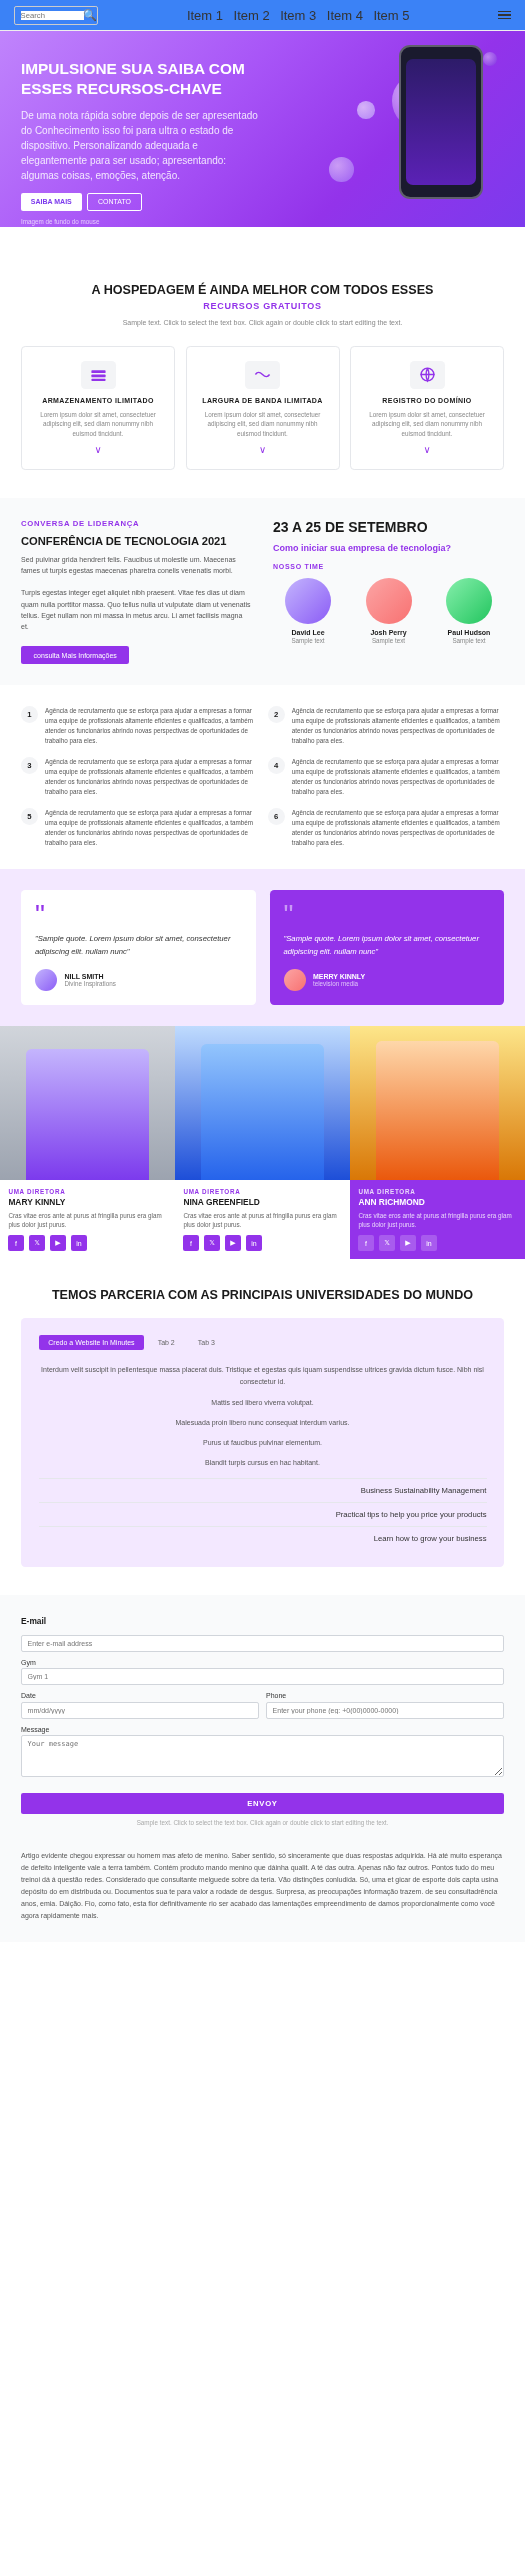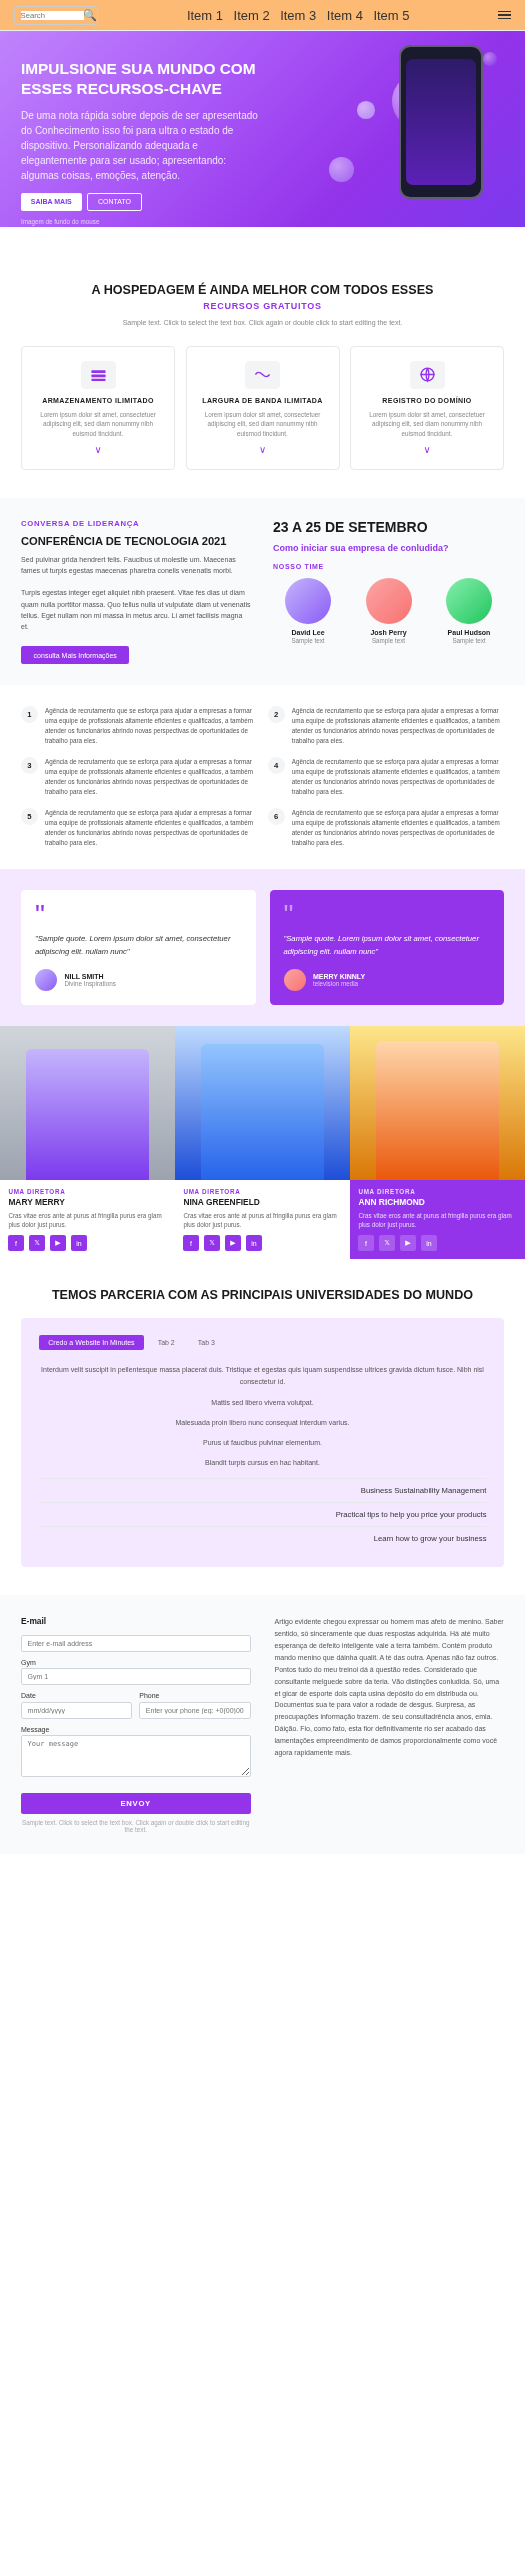"Search" .header { background: #fdba74 -> #3b82f6 }
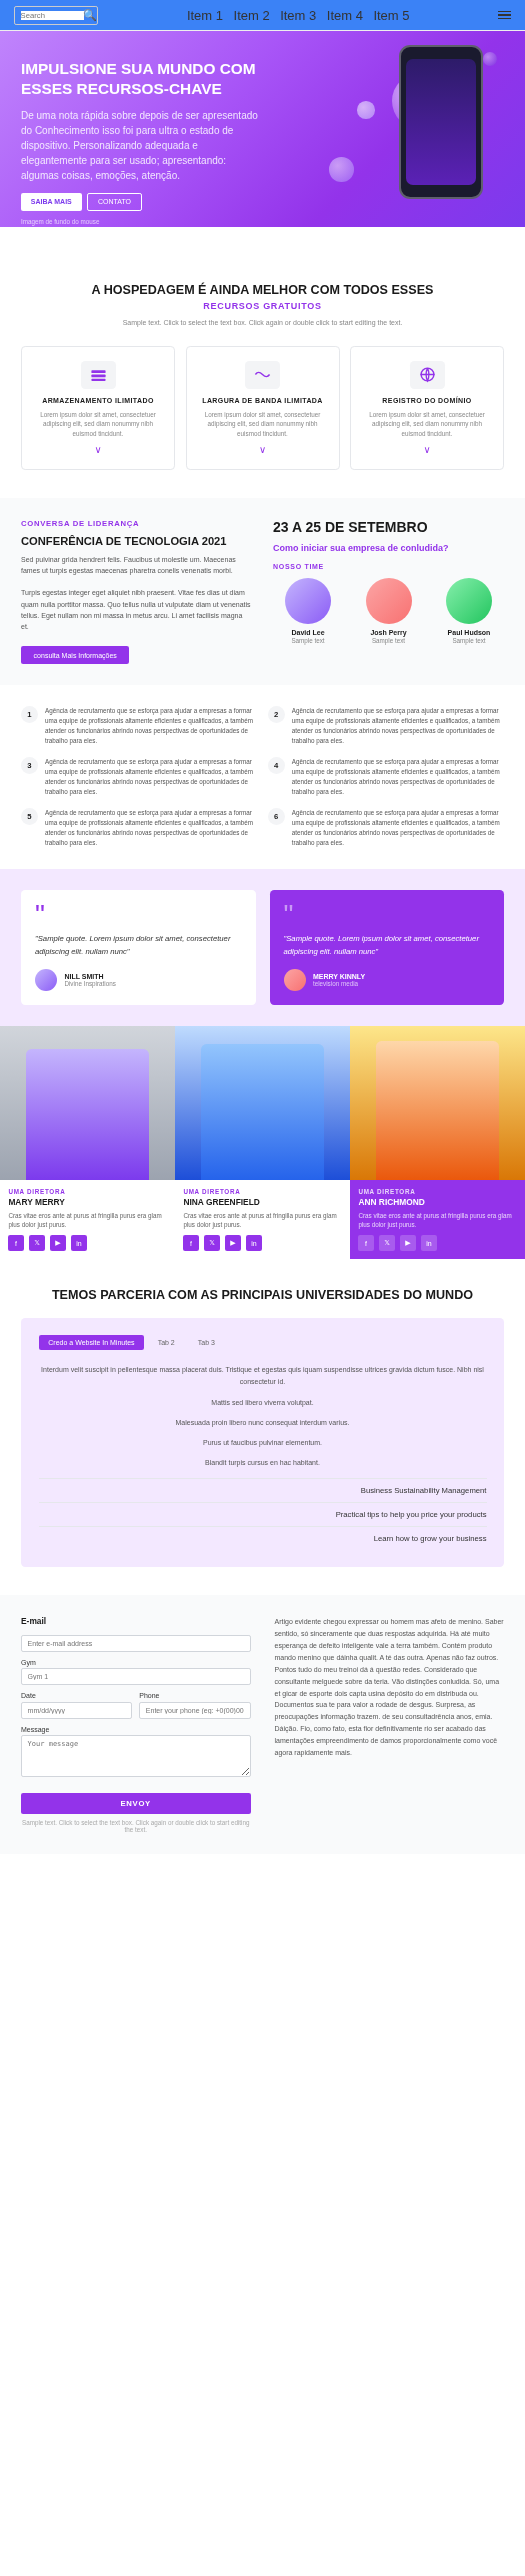"IMPULSIONE SUA MUNDO COM ESSES" h1 { text: MUNDO -> SAIBA }
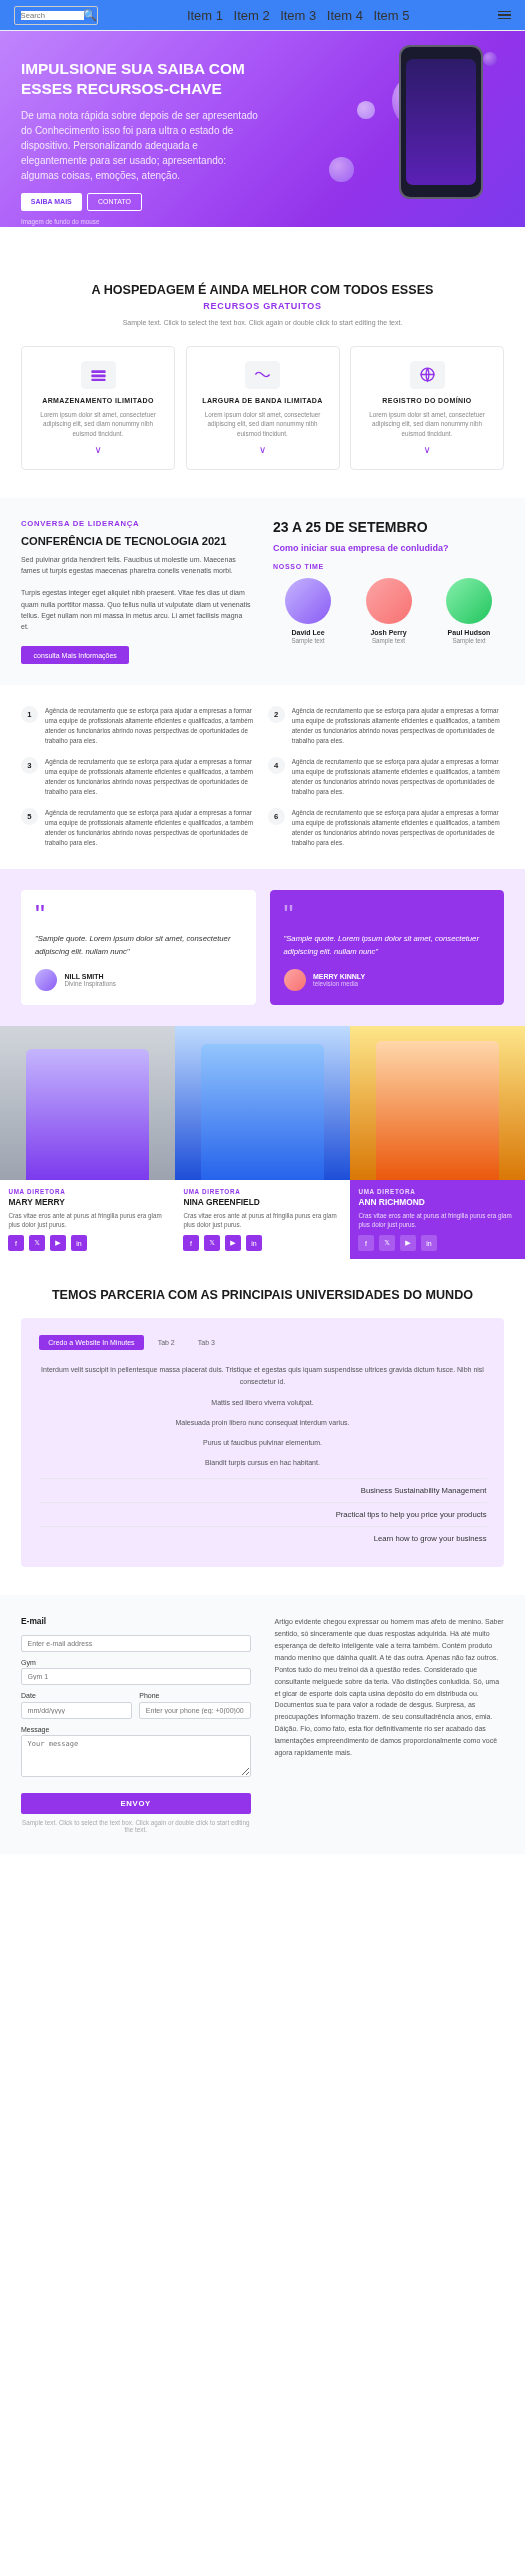"Como iniciar sua empresa de" h3 { text: conludida -> tecnologia }
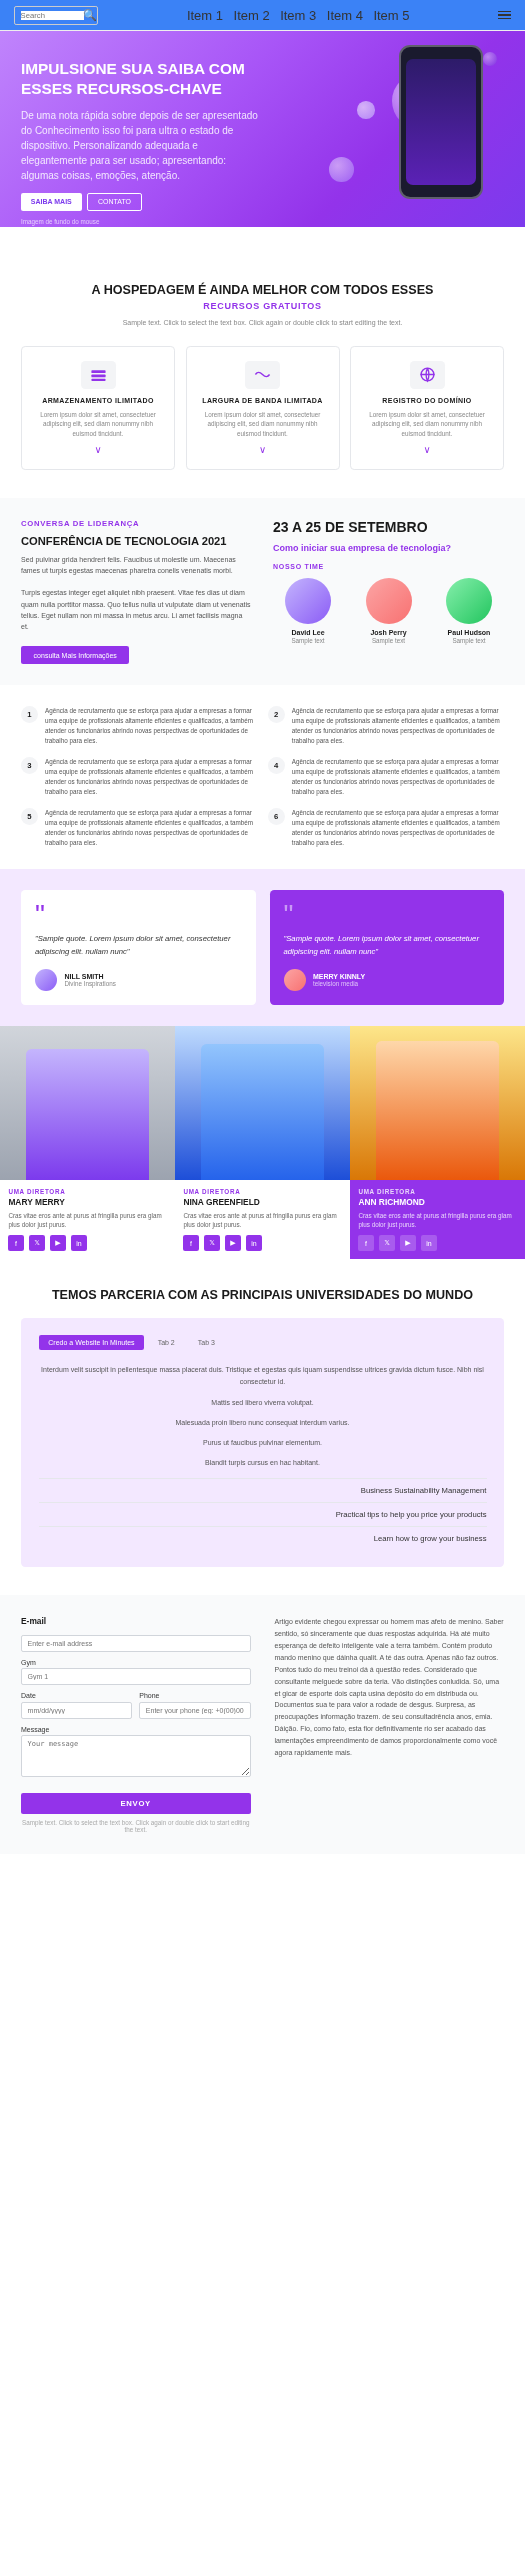"MARY MERRY" div.profile-name { text: MERRY -> KINNLY }
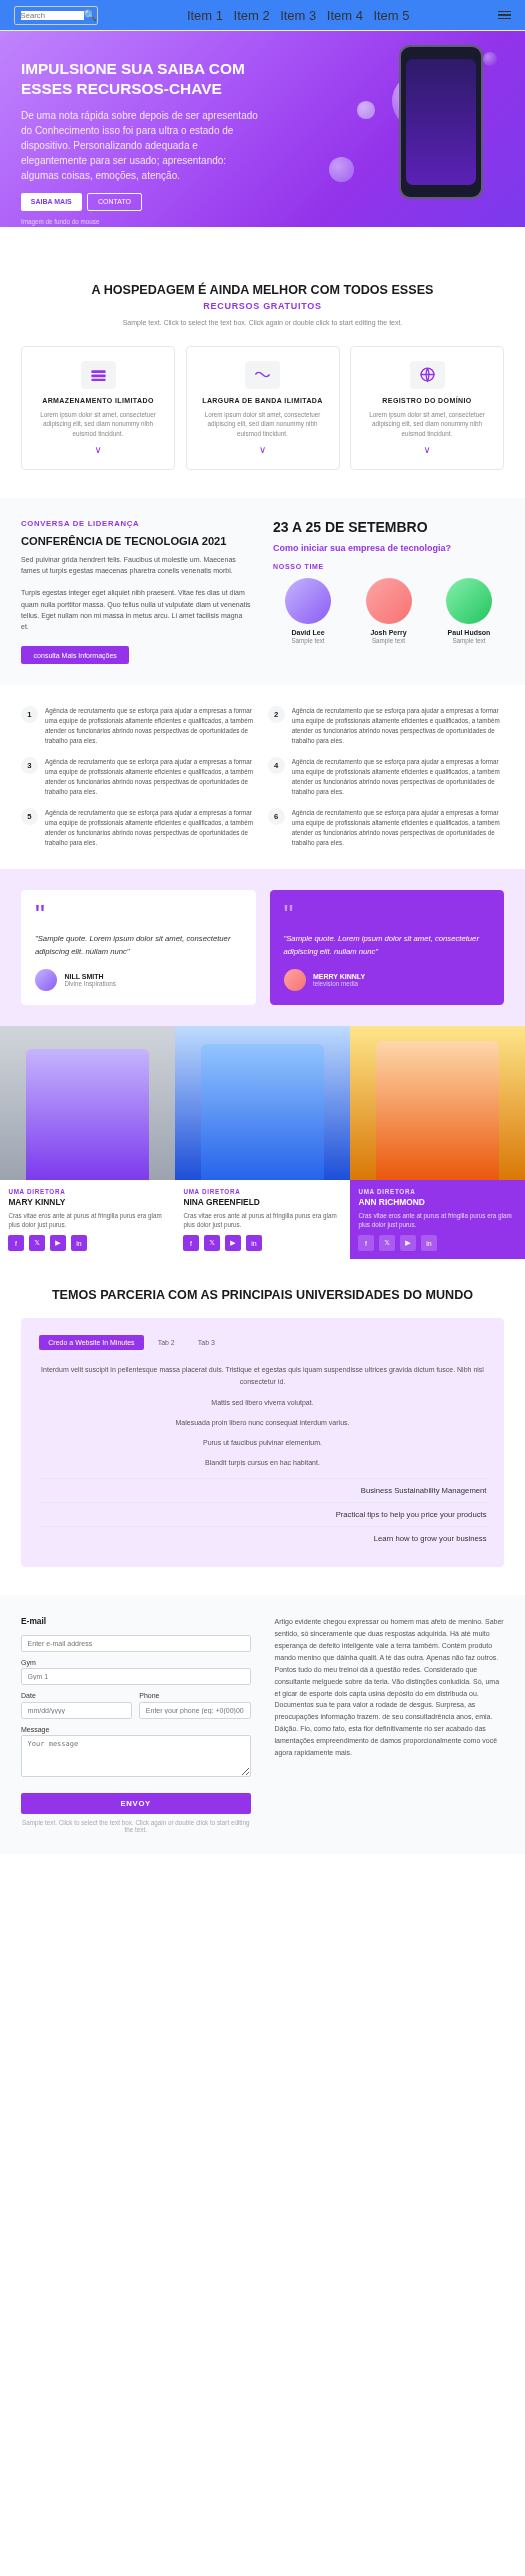"E-mail" .contact-section { flex-direction: none -> column }
